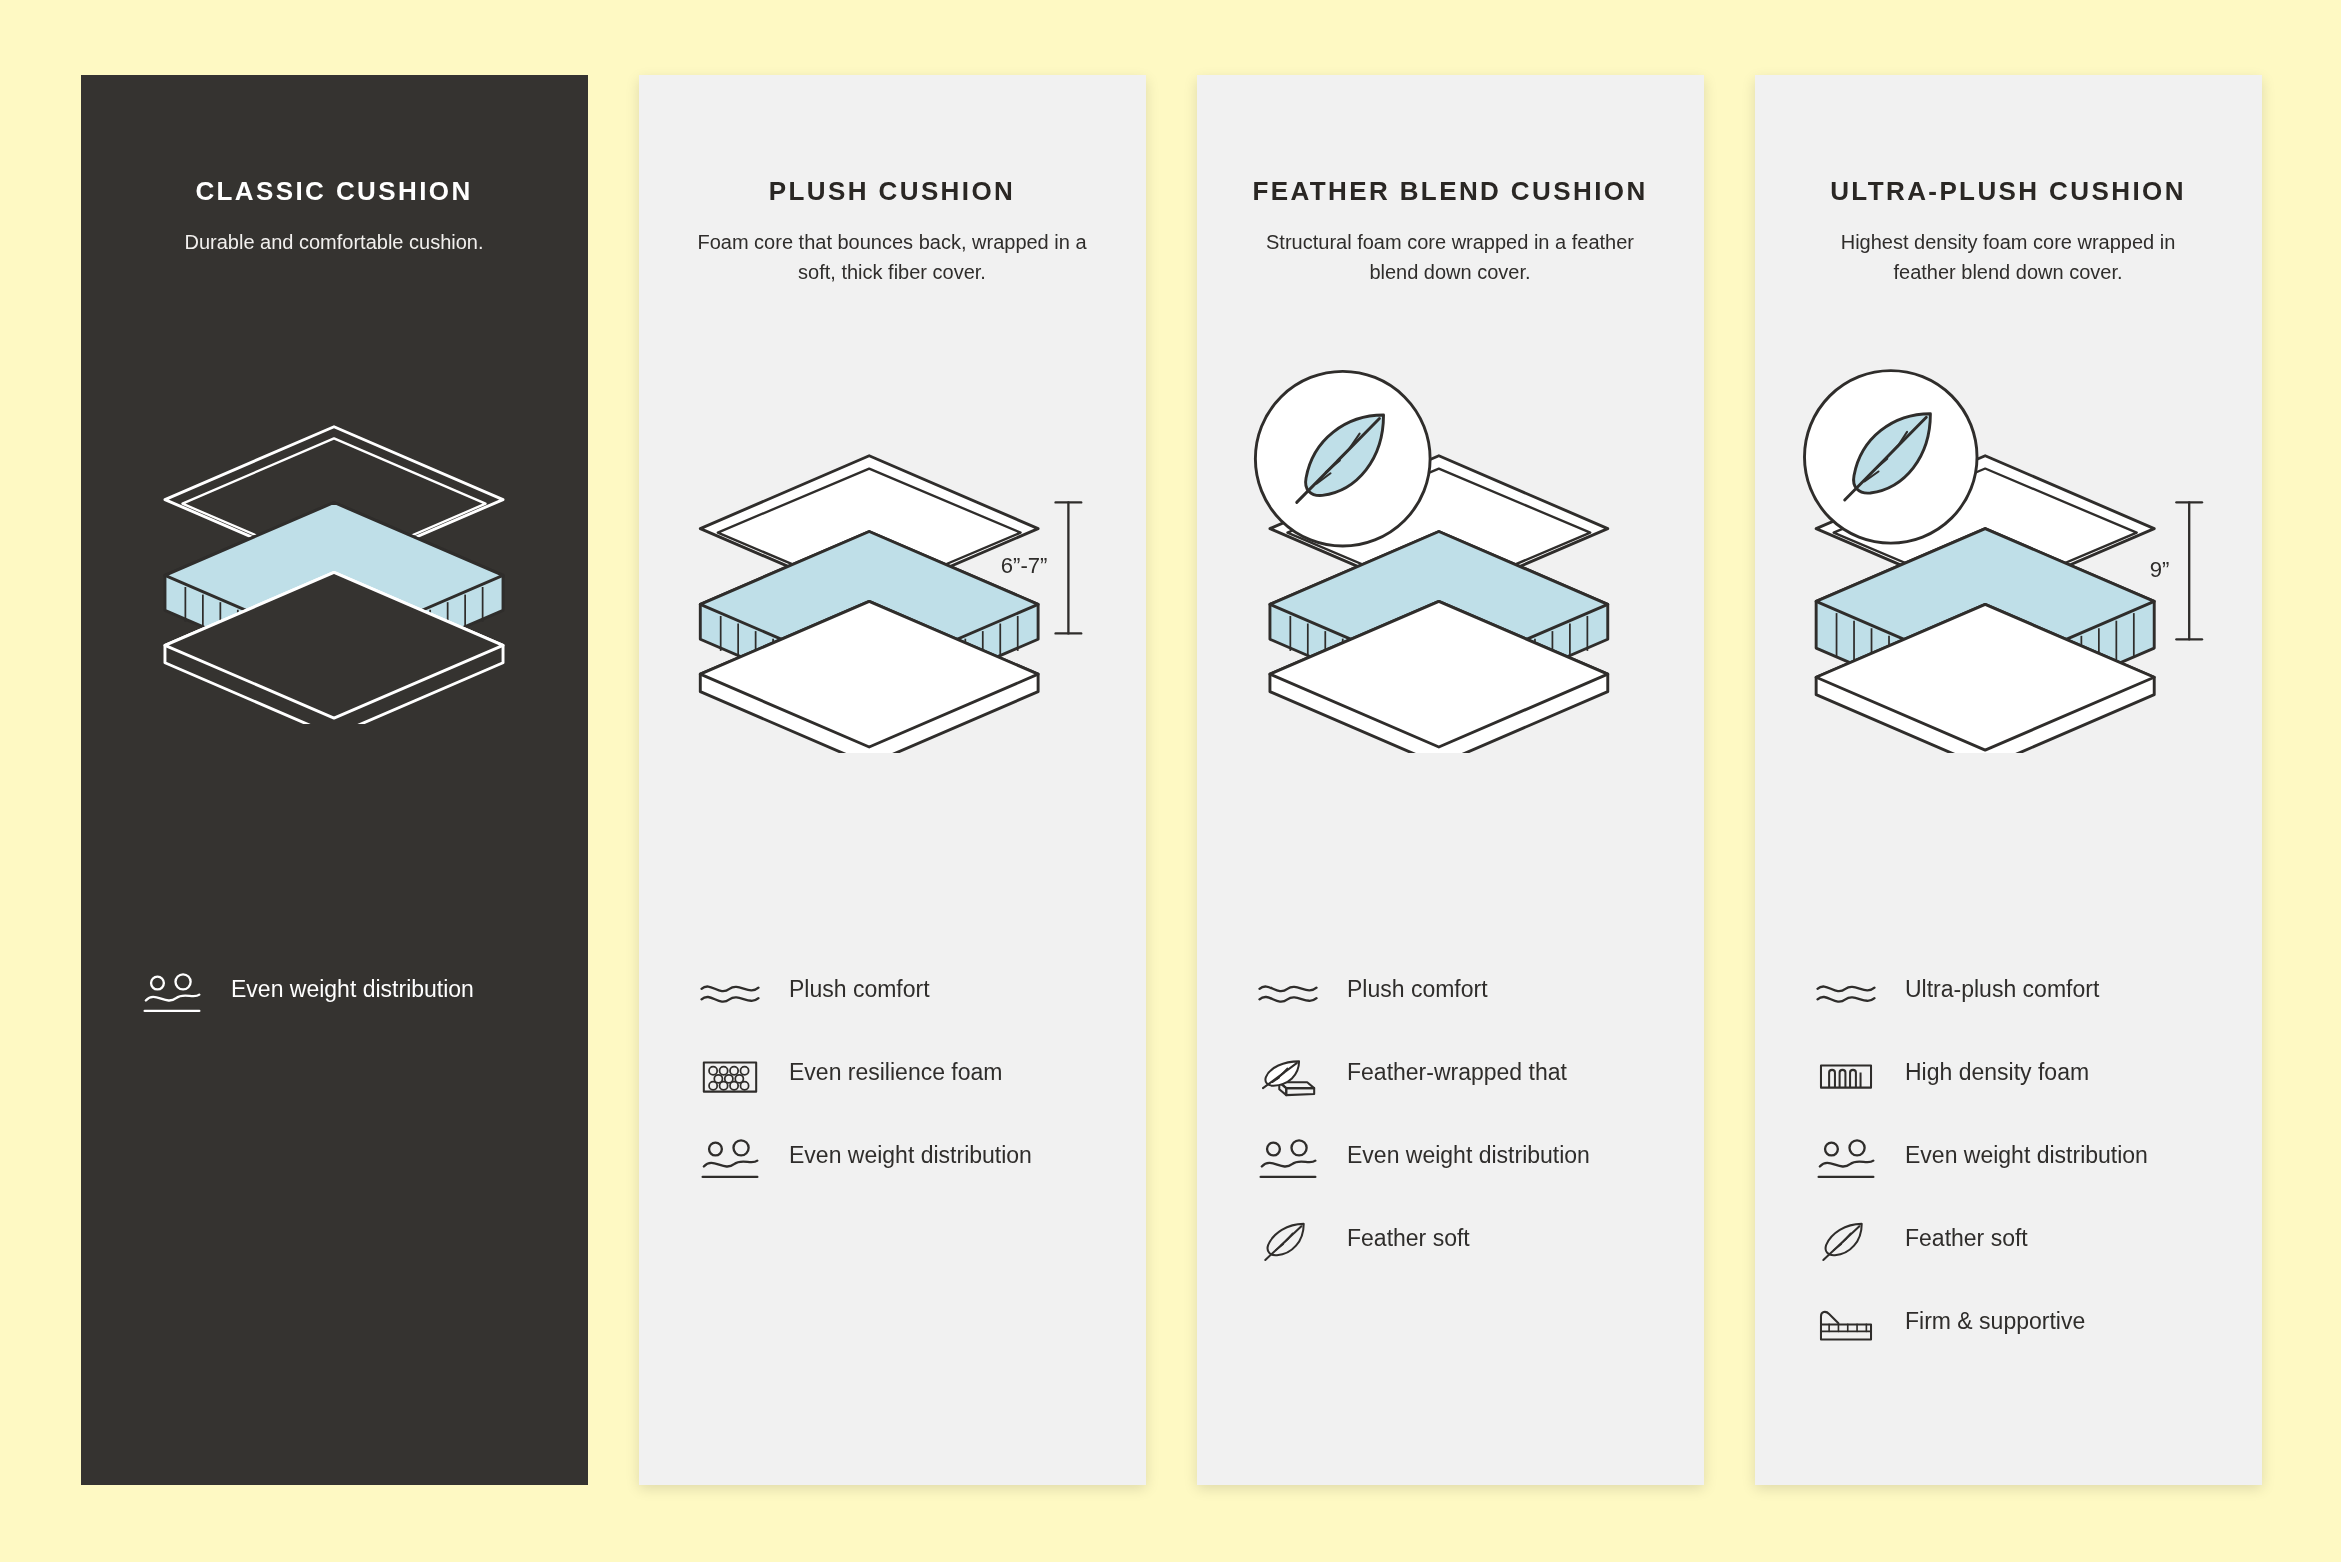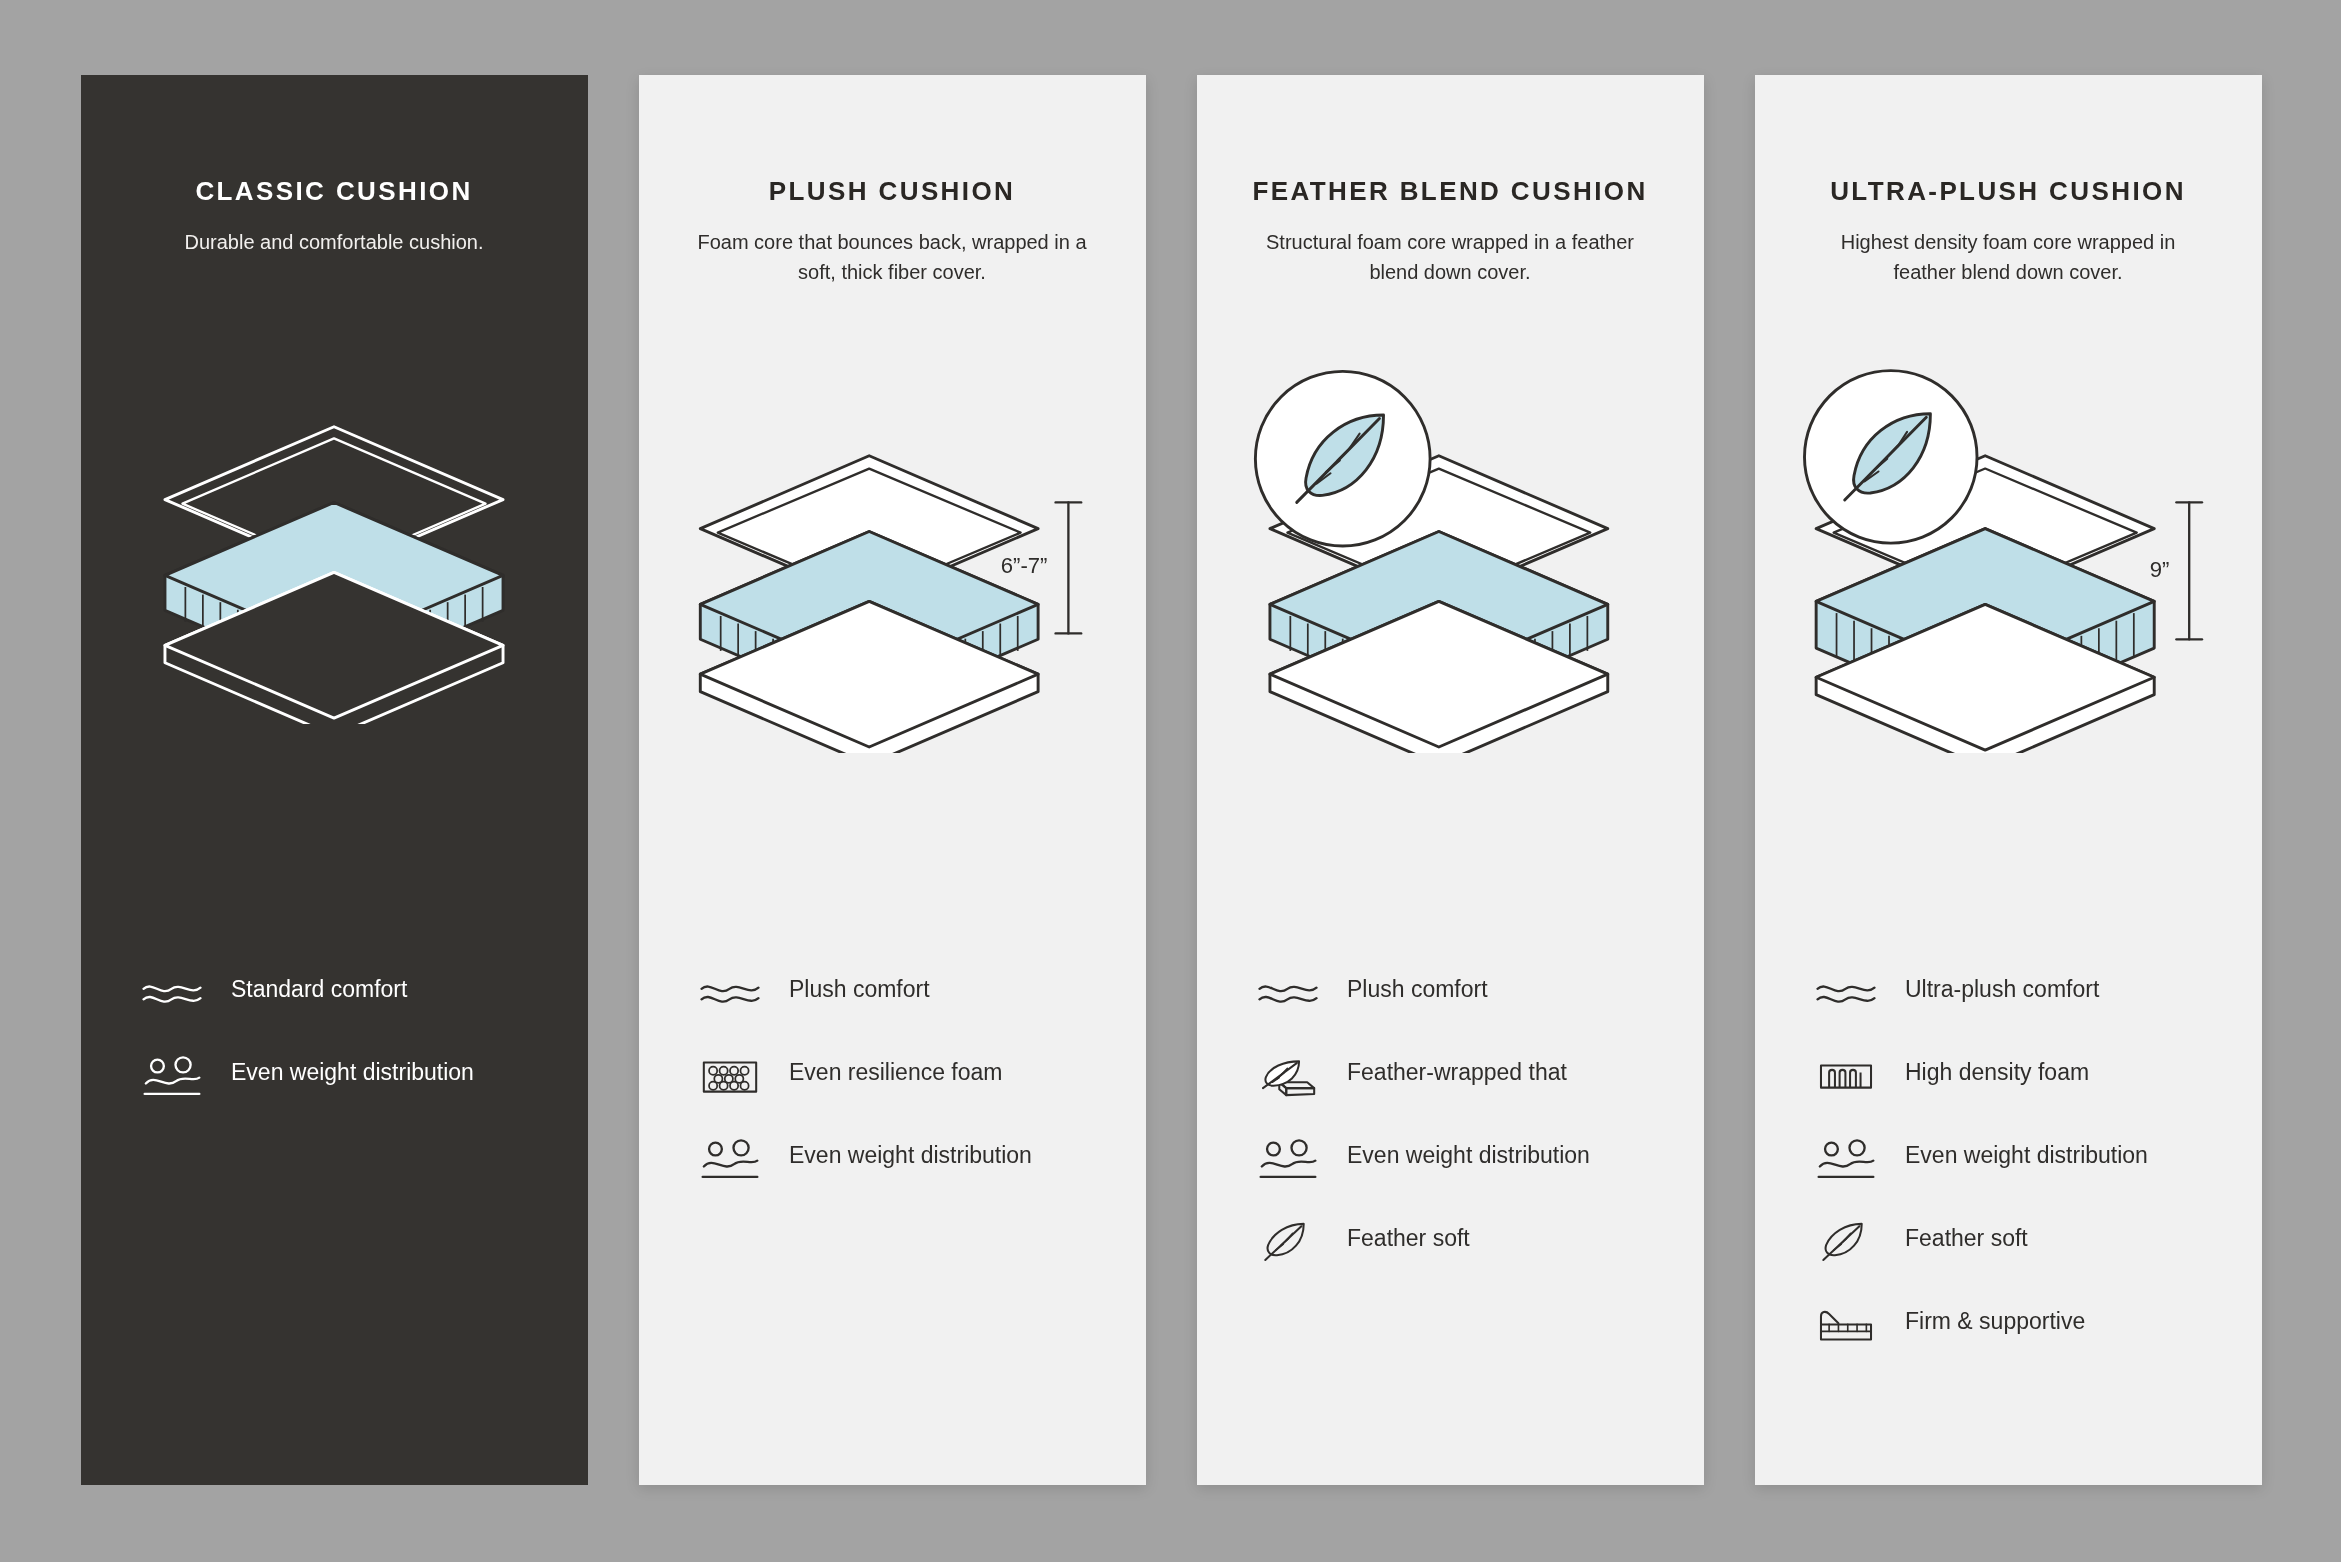"CLASSIC CUSHION" .board { background: #a3a3a3 -> #fef9c3 }
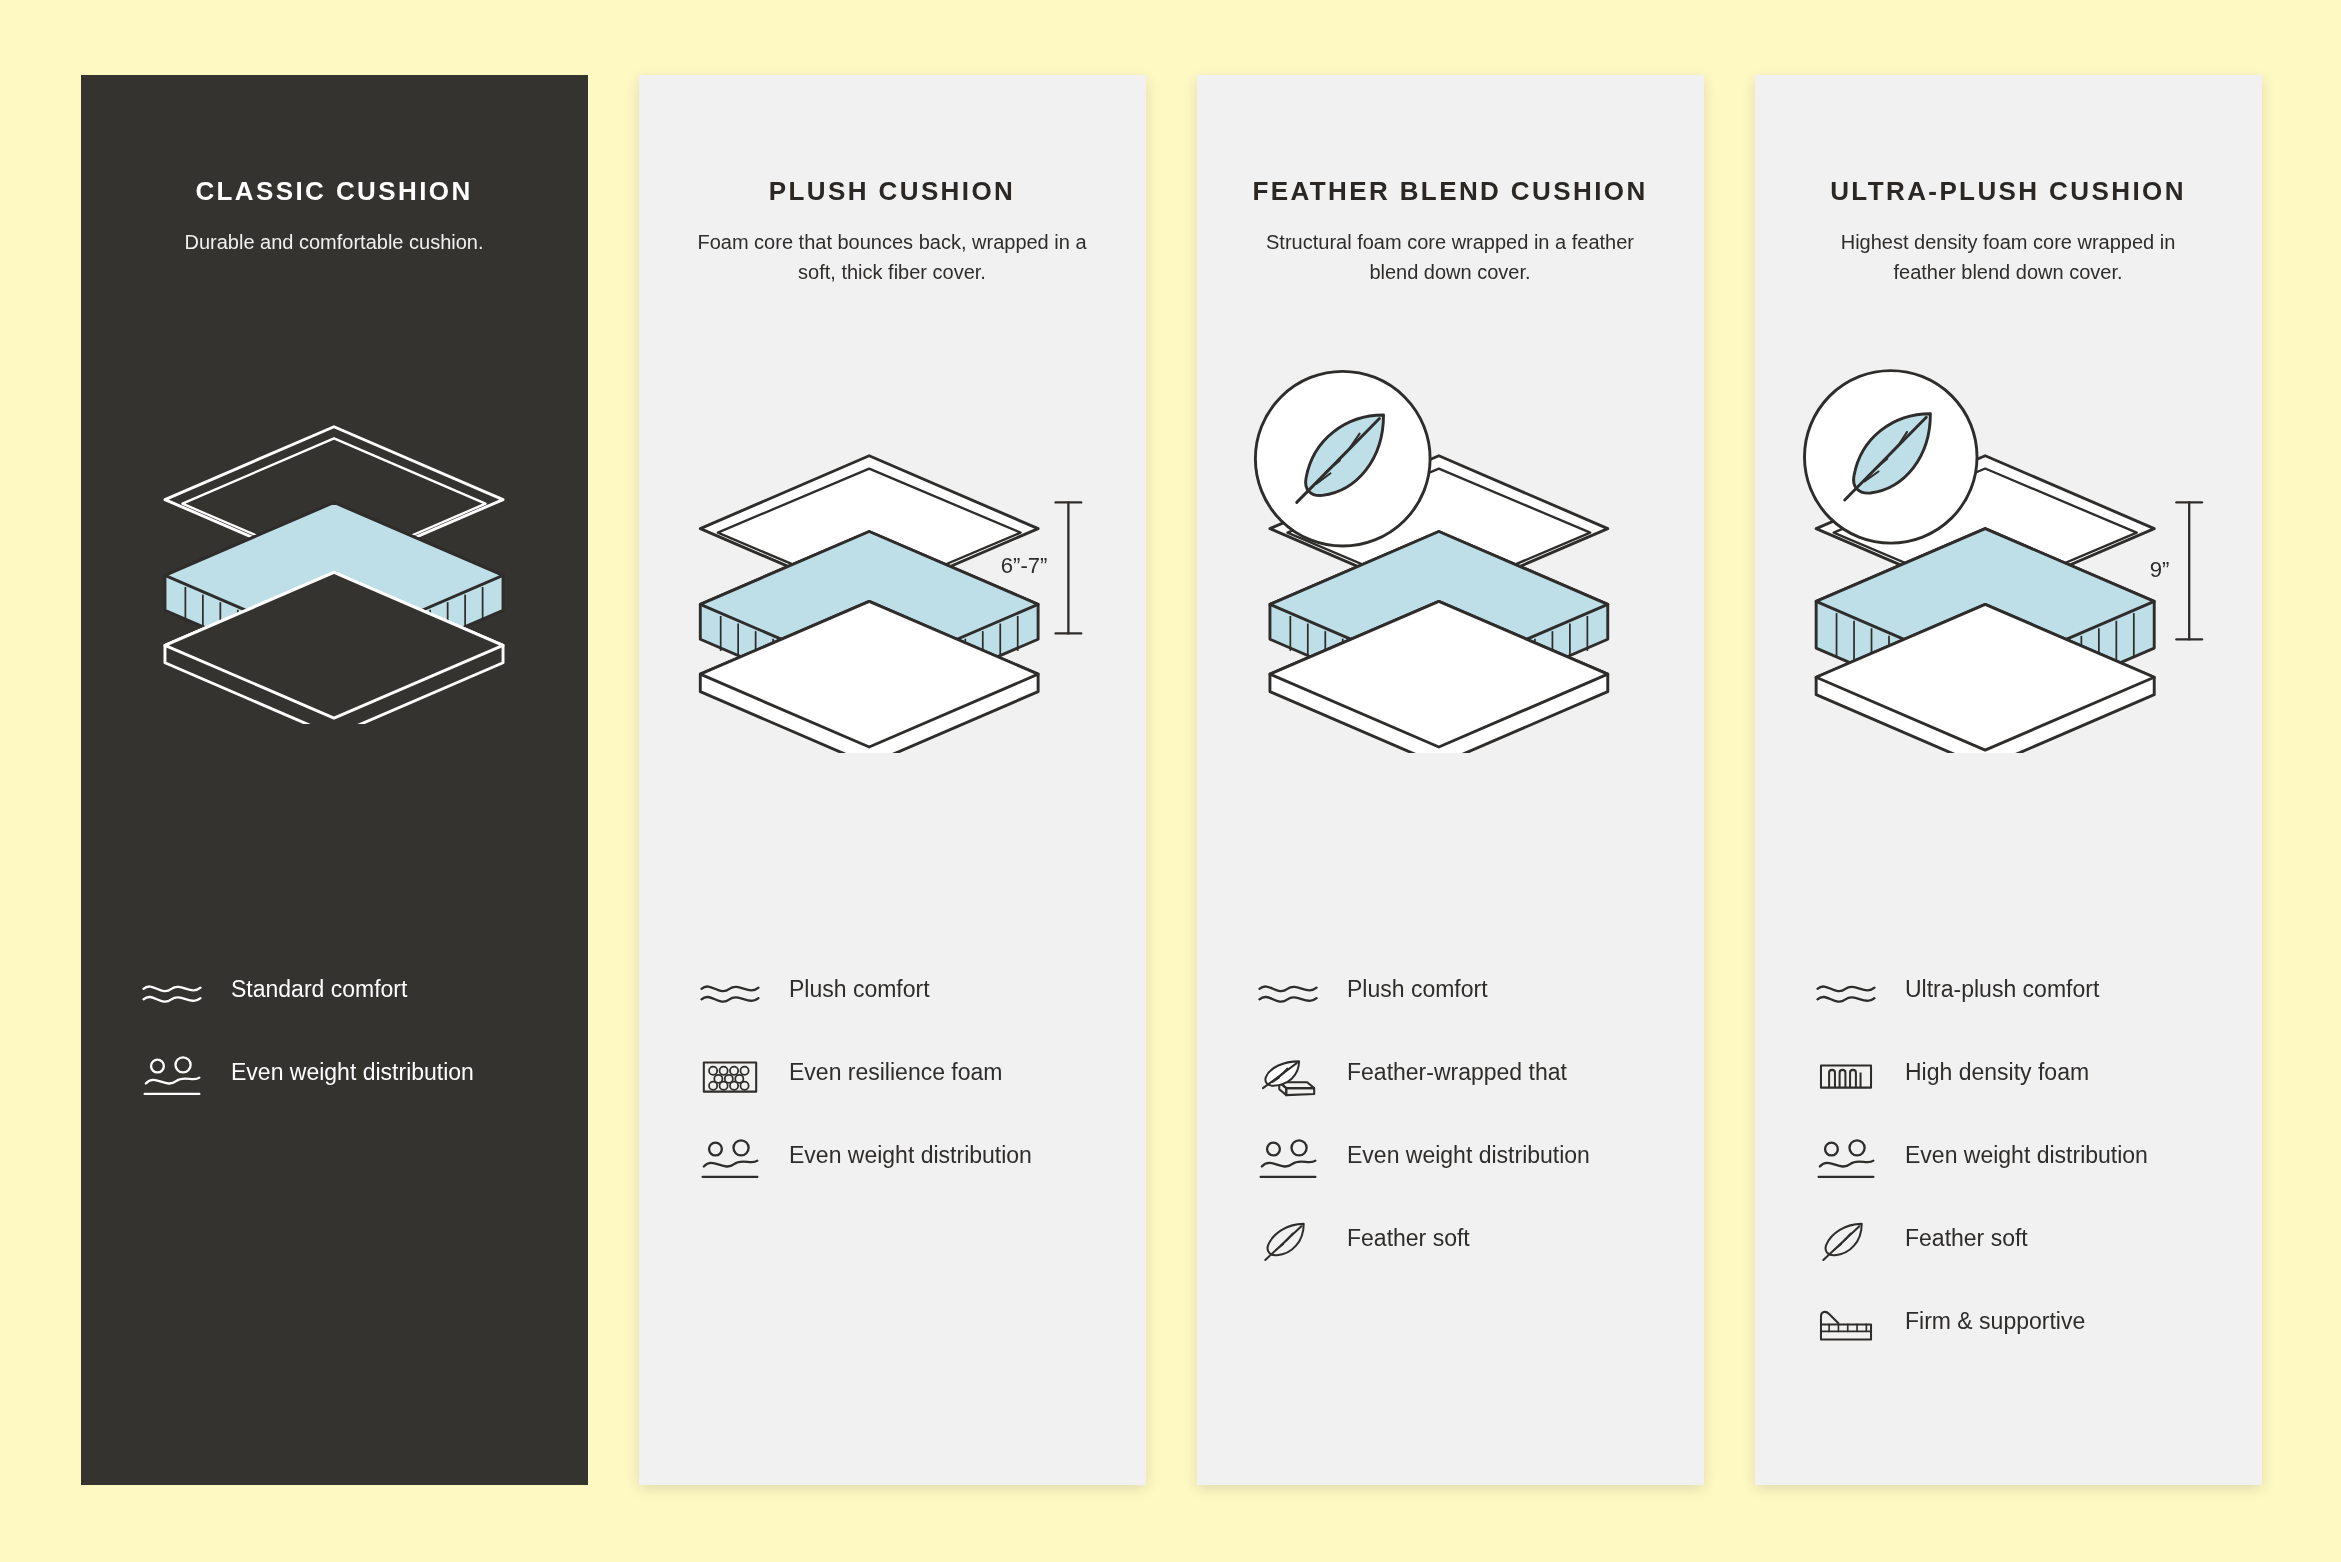"Standard comfort" div.feature { html: <div> <span> <svg> <path></path> <path></path> </svg> </span> <span>Standard comfort</span> </div> -> none }
